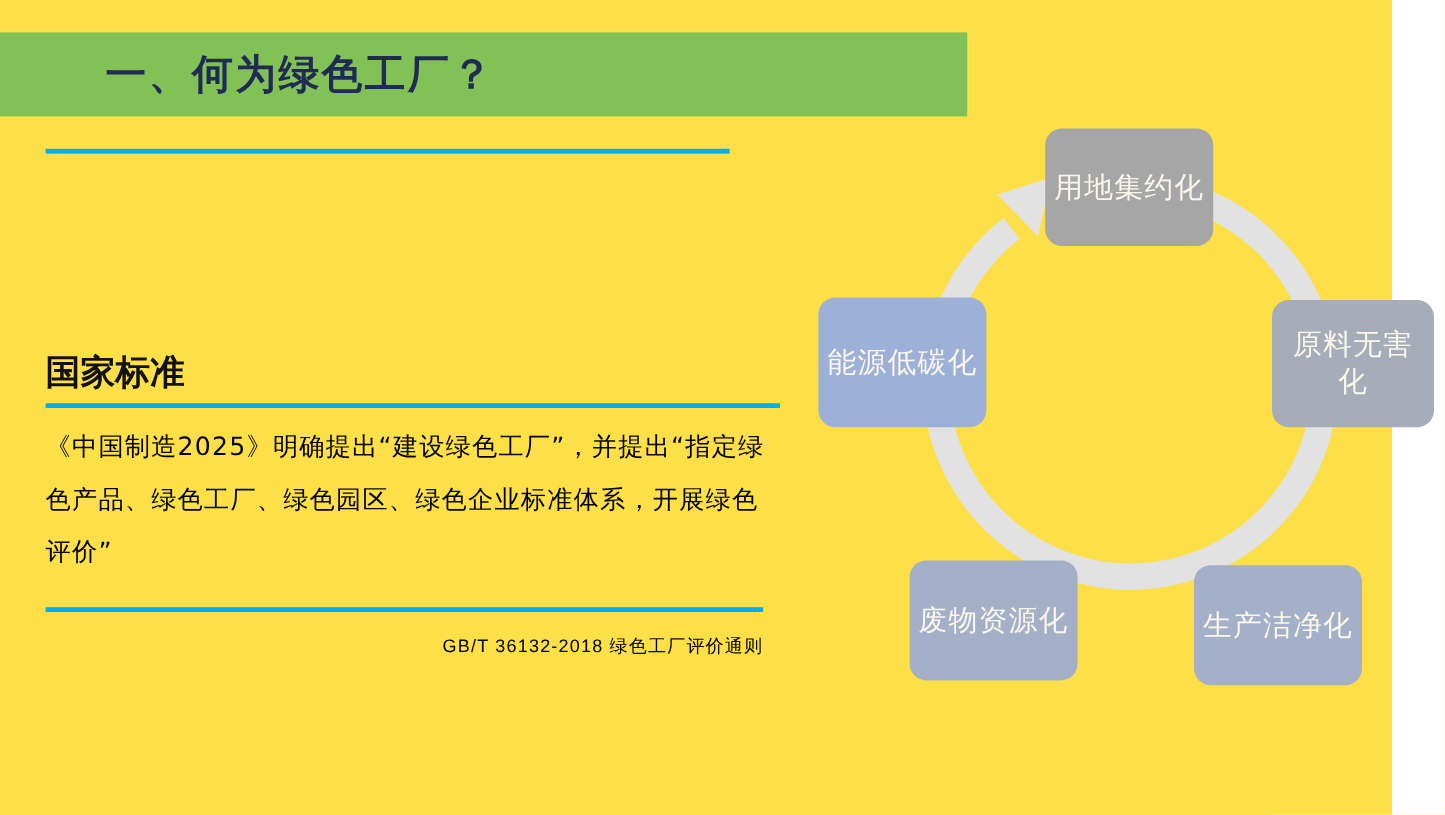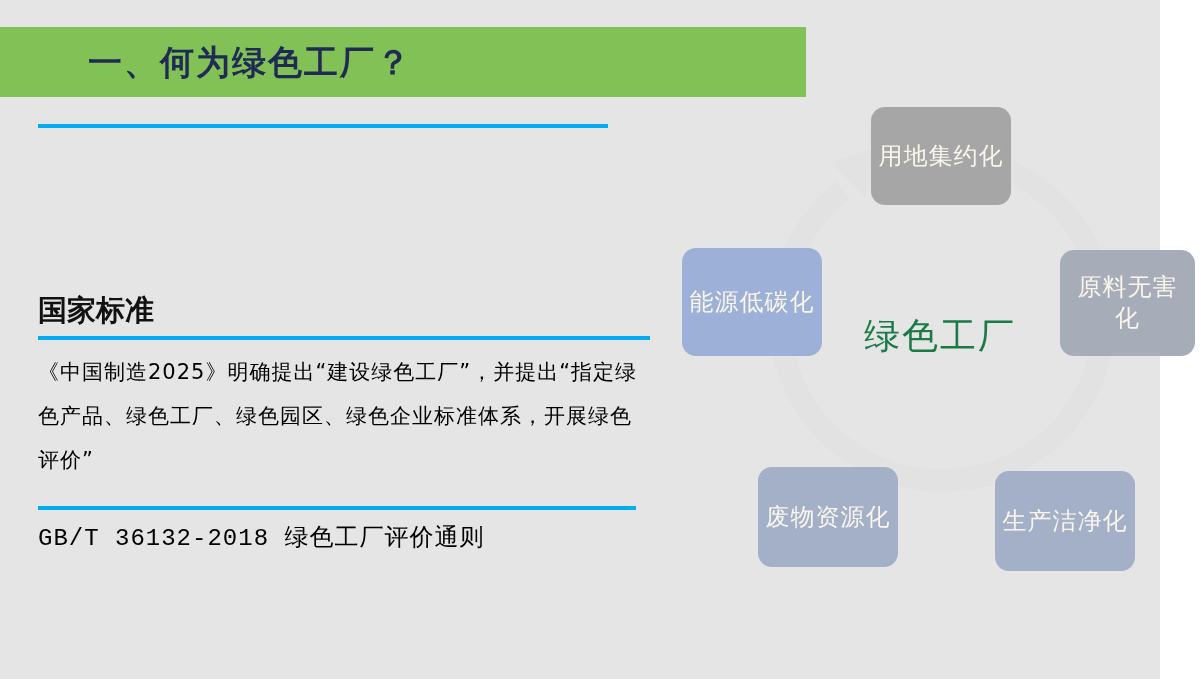"一、何为绿色工厂？" #slide { background: #e5e5e5 -> #fde047 }
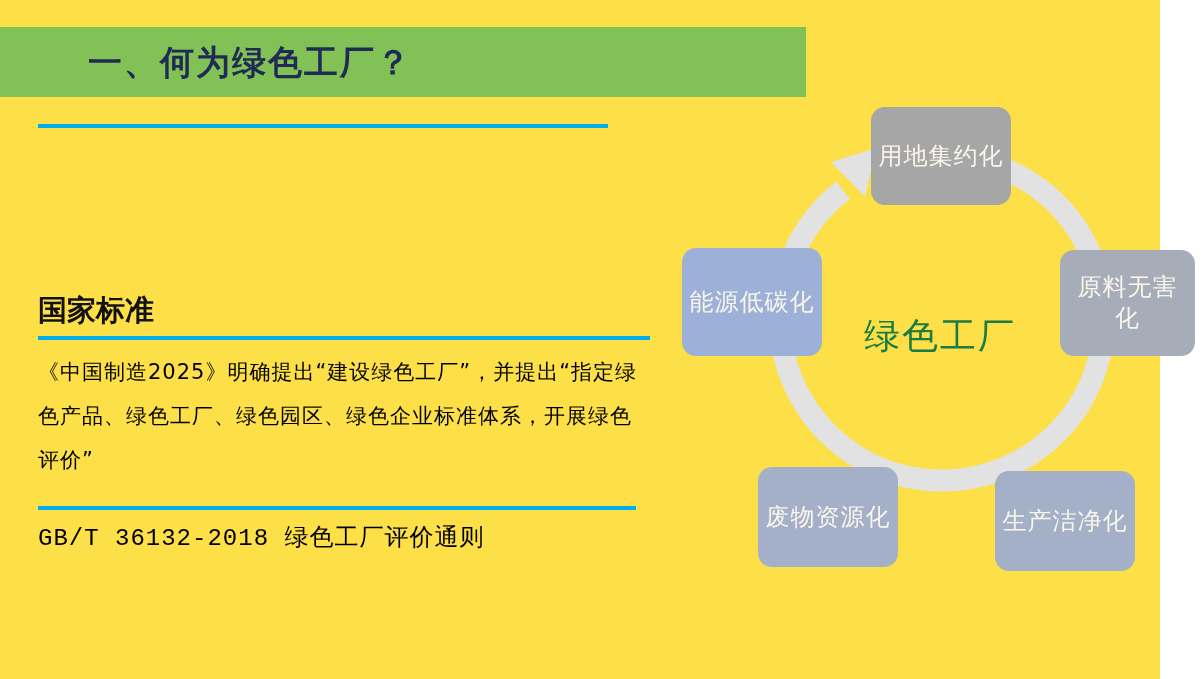"绿色工厂" div.center-label { html: <div>绿色工厂</div> -> none }
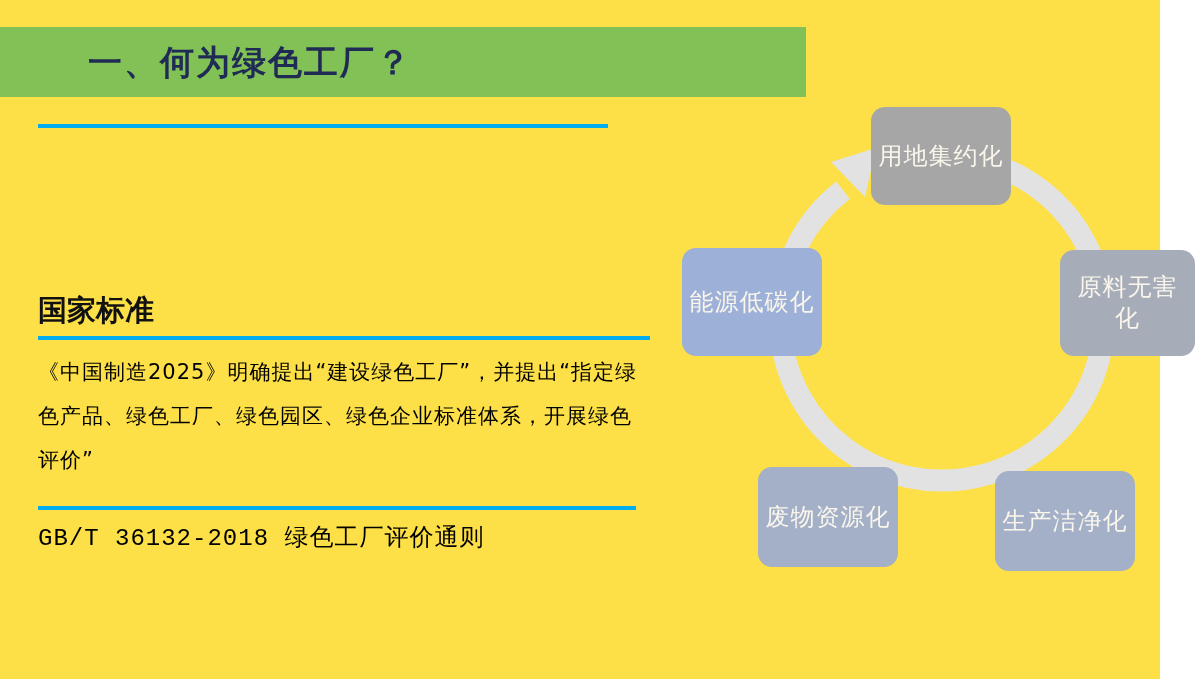"GB/T 36132-2018 绿色工厂评价通则" .sec-body.mono { font-family: Liberation Mono, monospace -> Liberation Sans, sans-serif; font-size: 24px -> 15px; text-align: none -> right }
